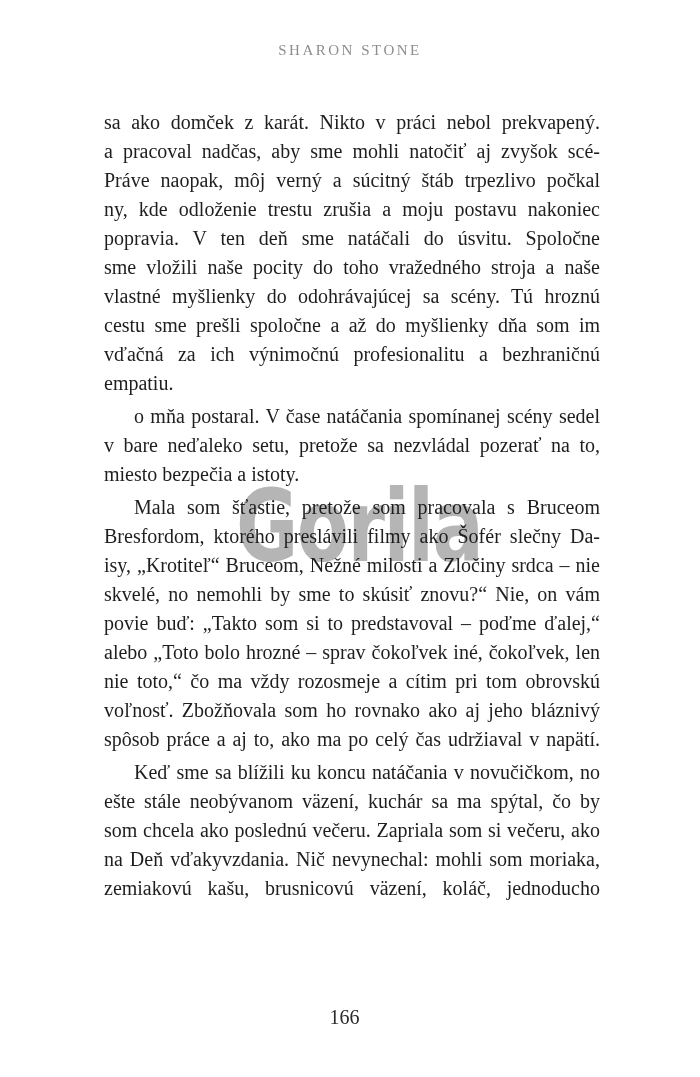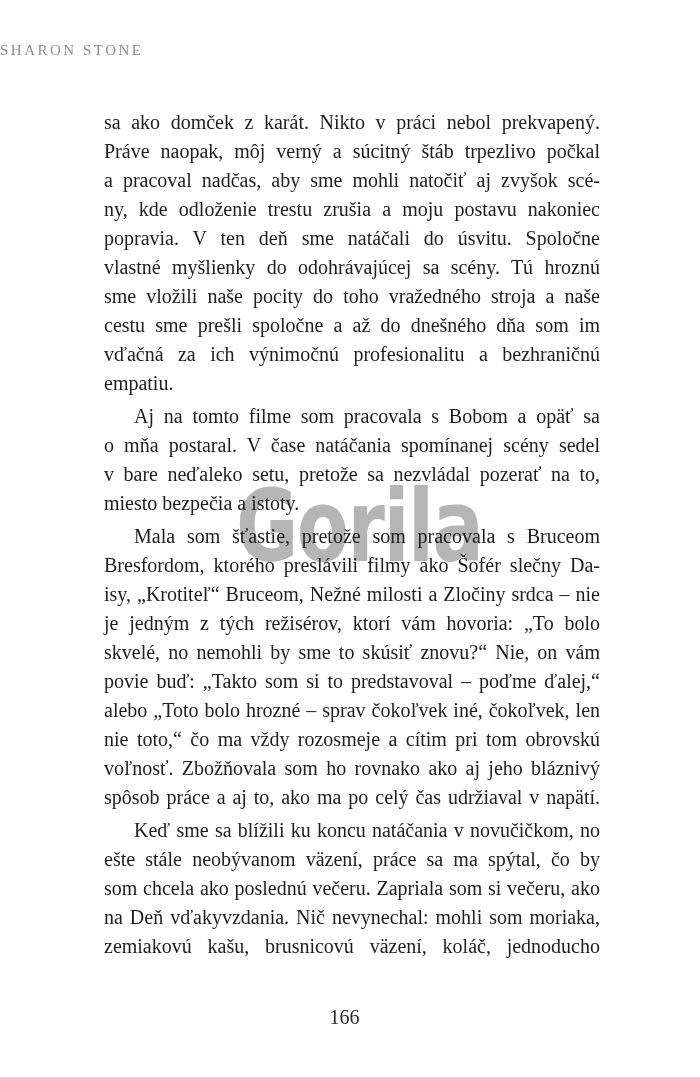"SHARON STONE" .running-head { text-align: none -> center }
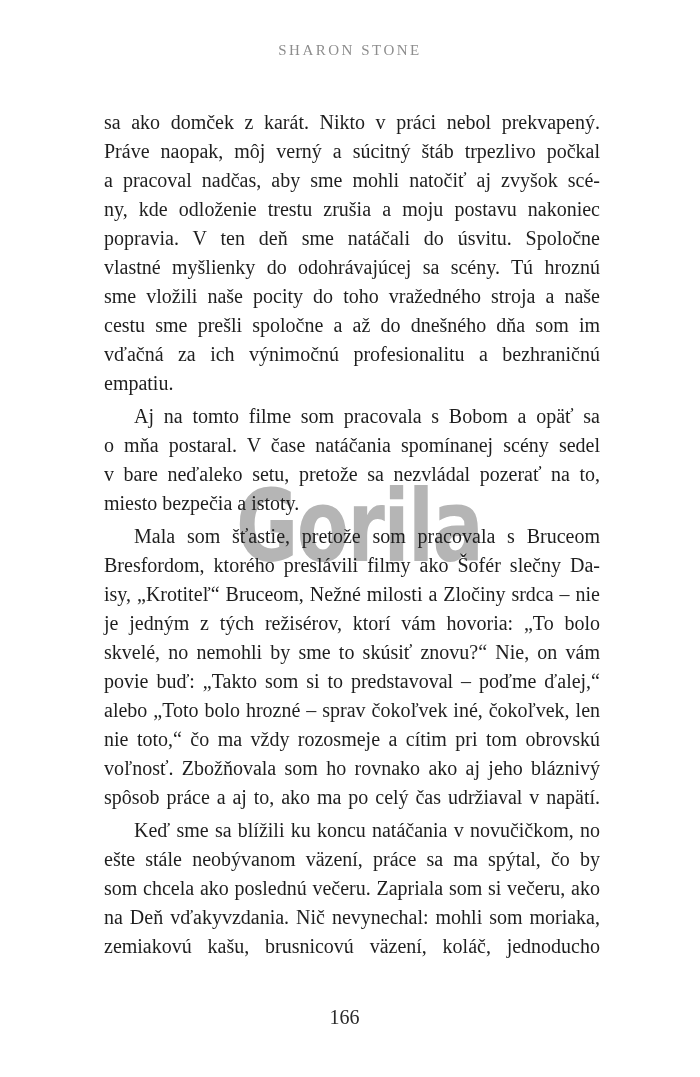"Práve naopak, môj verný a" div.line { order: before "a pracoval nadčas, aby sme" -> after "a pracoval nadčas, aby sme" }
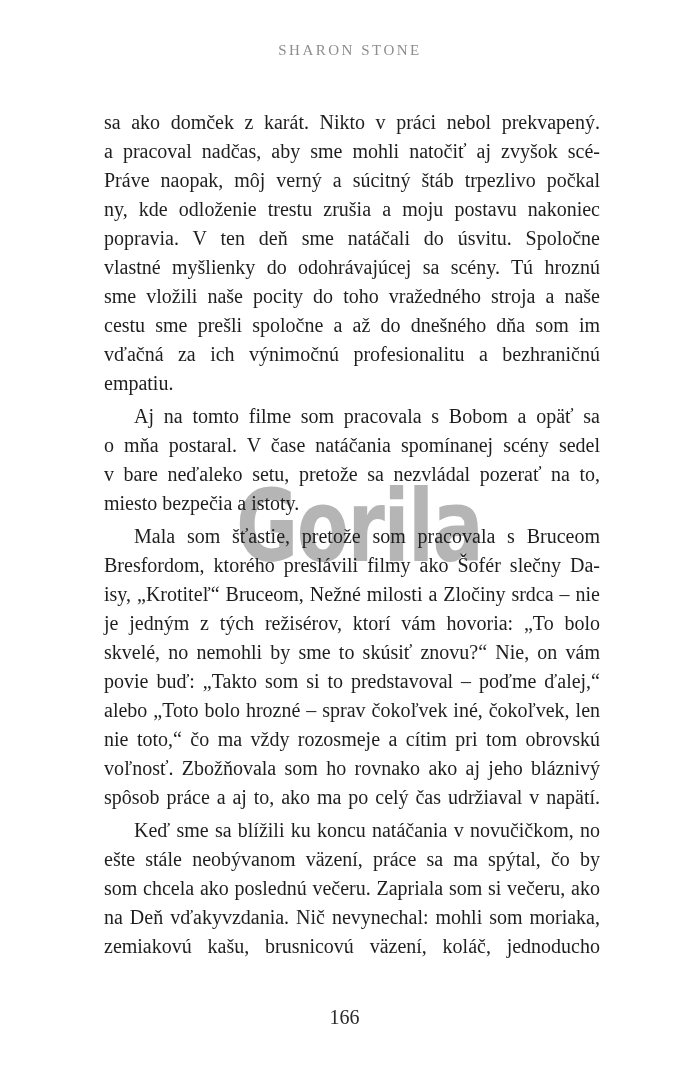"vlastné myšlienky do odohrávajúcej sa" div.line { order: before "sme vložili naše pocity do" -> after "sme vložili naše pocity do" }
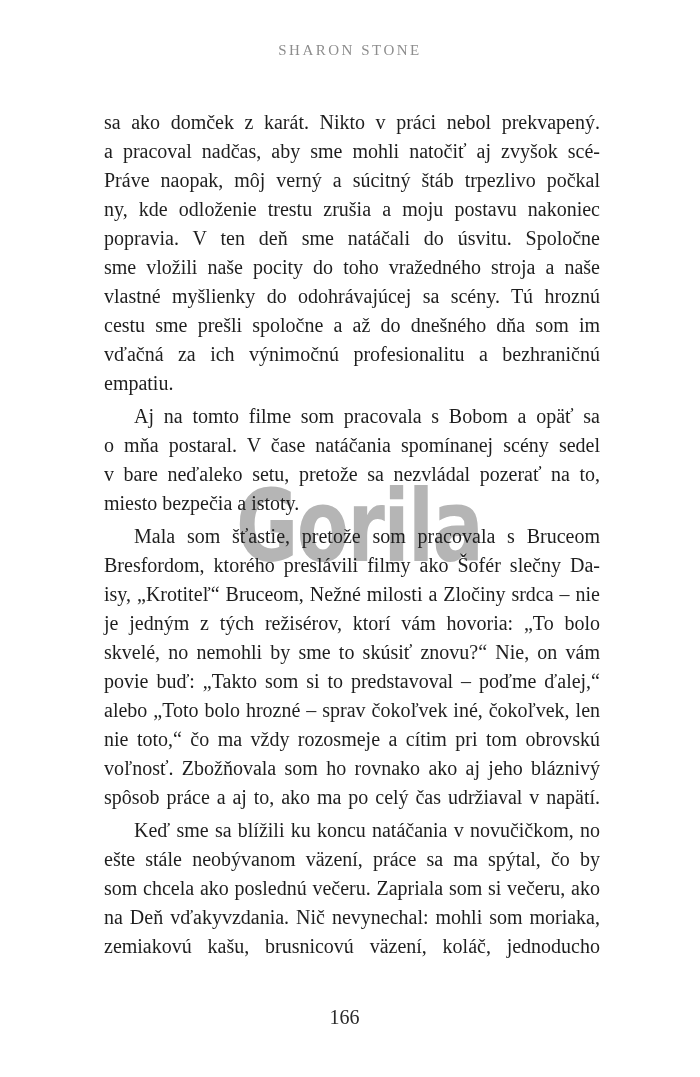"cestu sme prešli spoločne a" span { text: dnešného -> myšlienky }
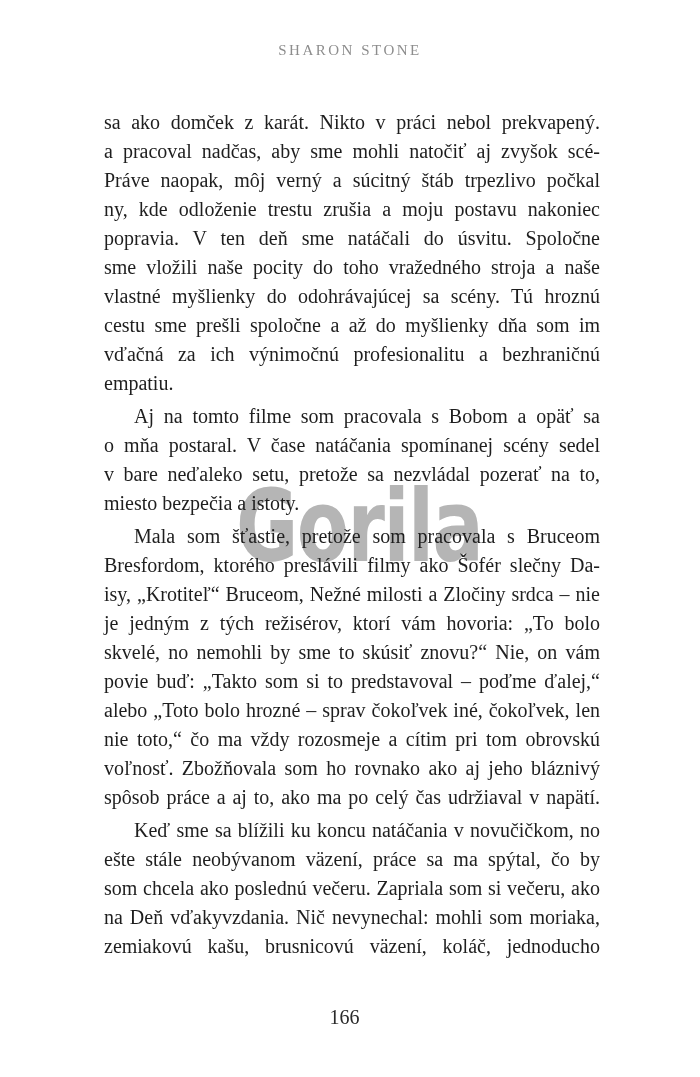"Aj na tomto filme som" div.line { html: <div><span>Aj na tomto filme som pracovala s Bobom a opäť sa</span></div> -> none }
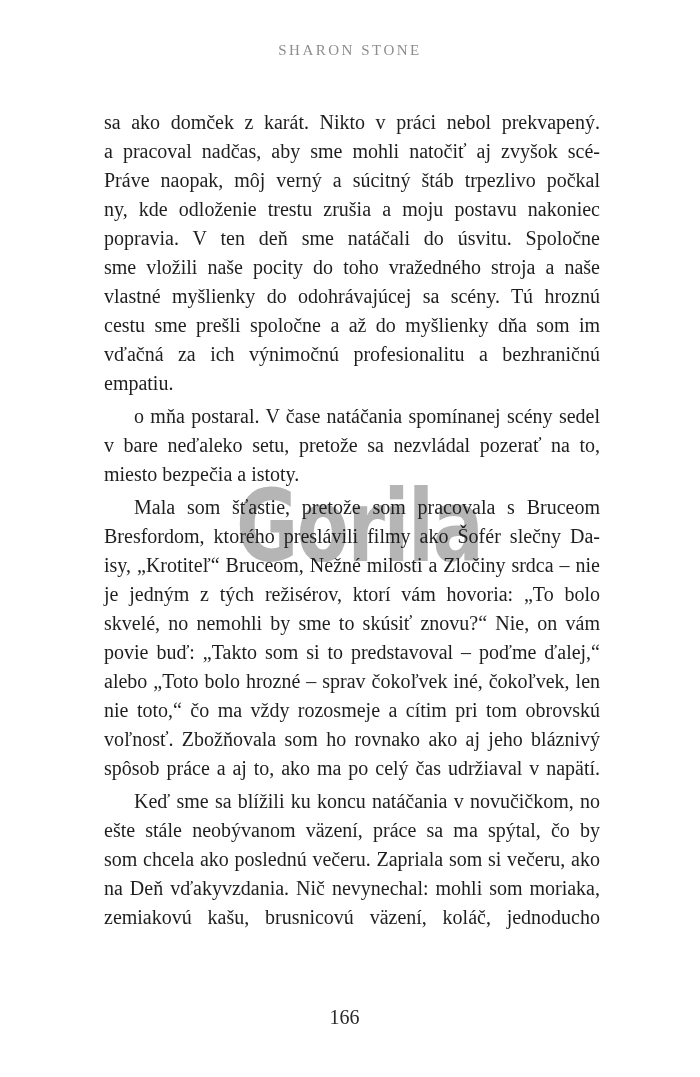"je jedným z tých režisérov," div.line { html: <div><span>je jedným z tých režisérov, ktorí vám hovoria: „To bolo</span></div> -> none }
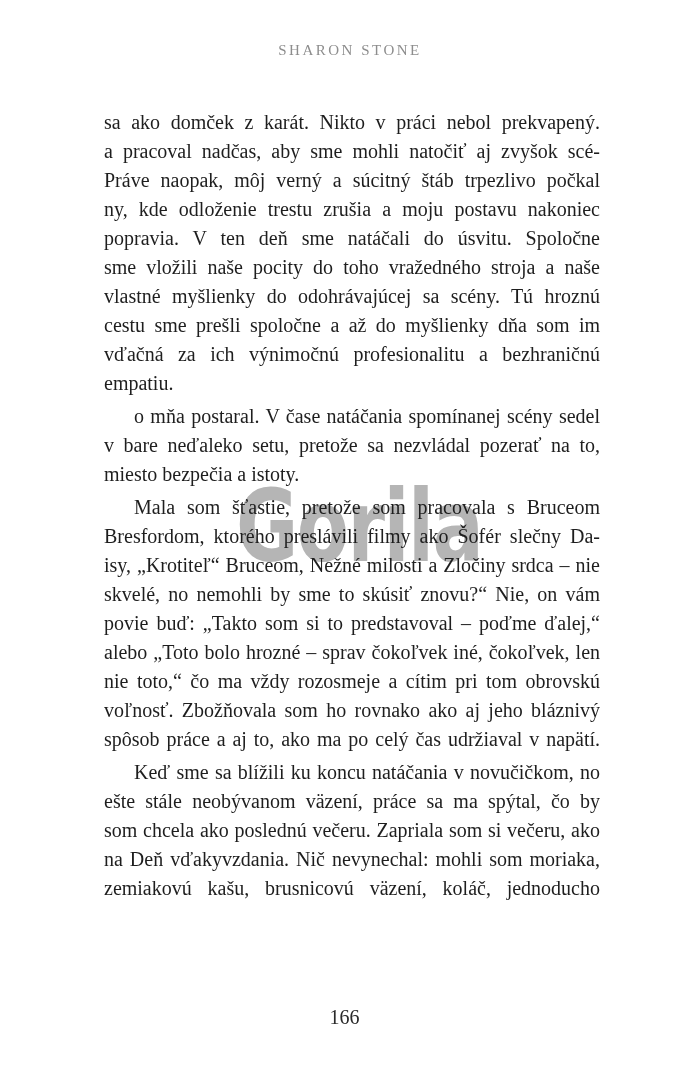"ešte stále neobývanom väzení, práce" span { text: práce -> kuchár }
